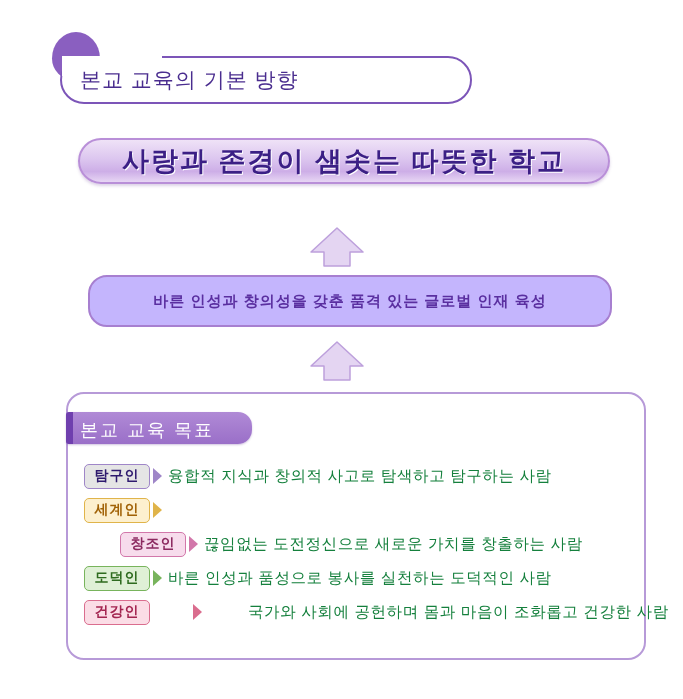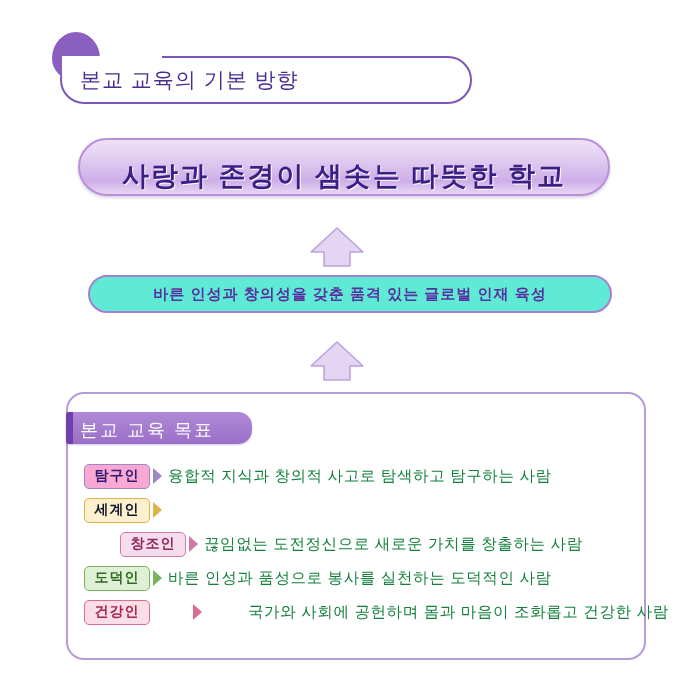"사랑과 존경이 샘솟는 따뜻한 학교" .banner { align-items: flex-end -> center; height: 58px -> 46px }
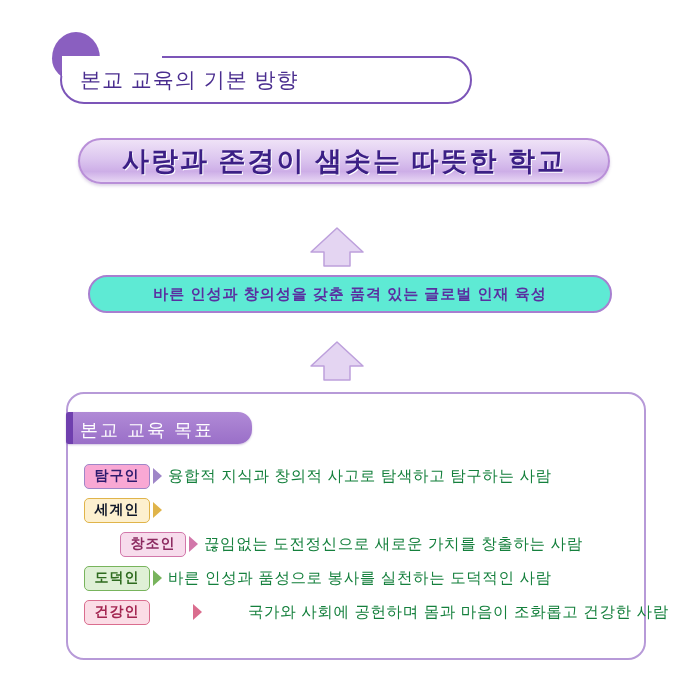"바른 인성과 창의성을 갖춘 품격" .subpill { background: #5eead4 -> #c4b5fd; height: 38px -> 52px }
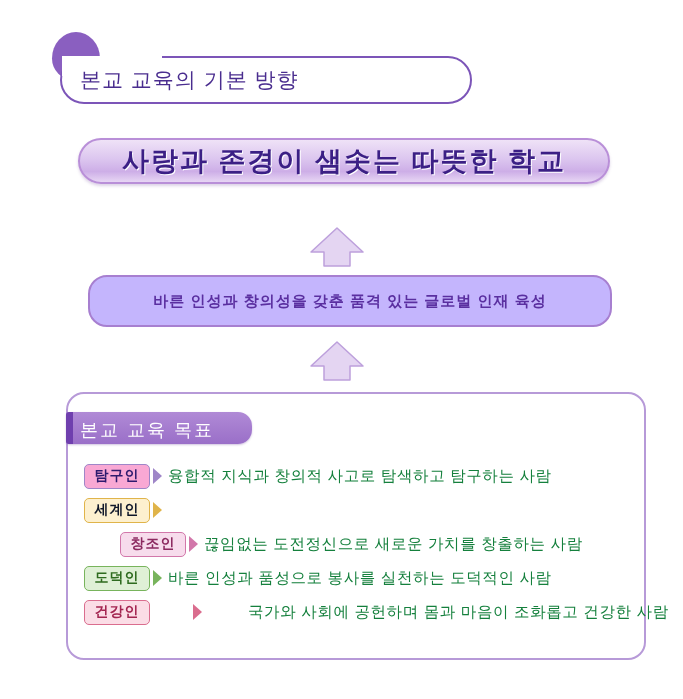"탐구인" div.goal-tag { background: #f9a8d4 -> #e5e5e5 }
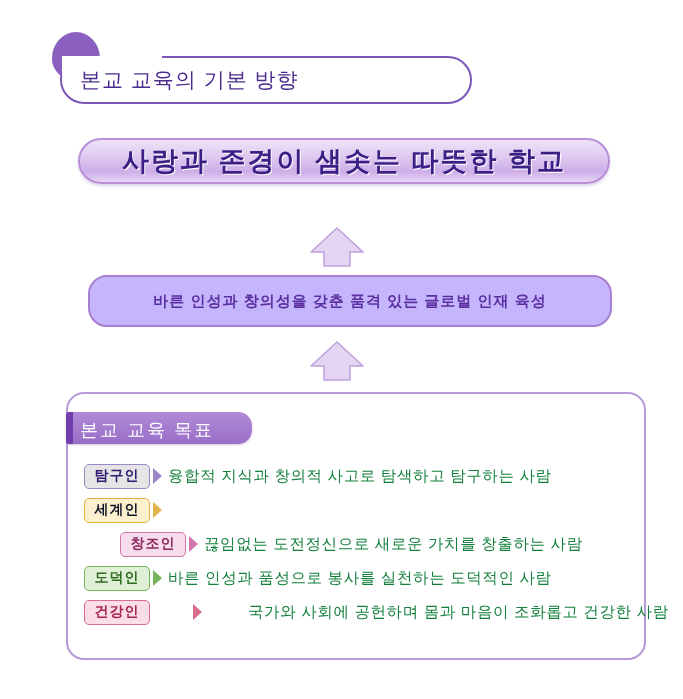"세계인" span.goal-tag-label { color: #0f172a -> #a16207 }
